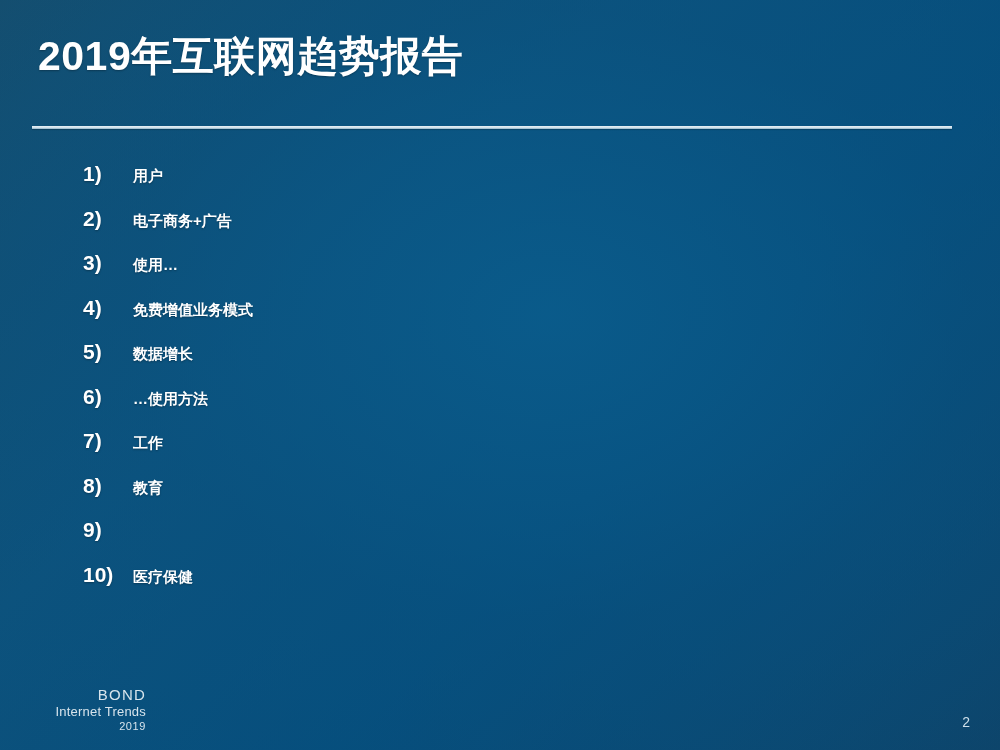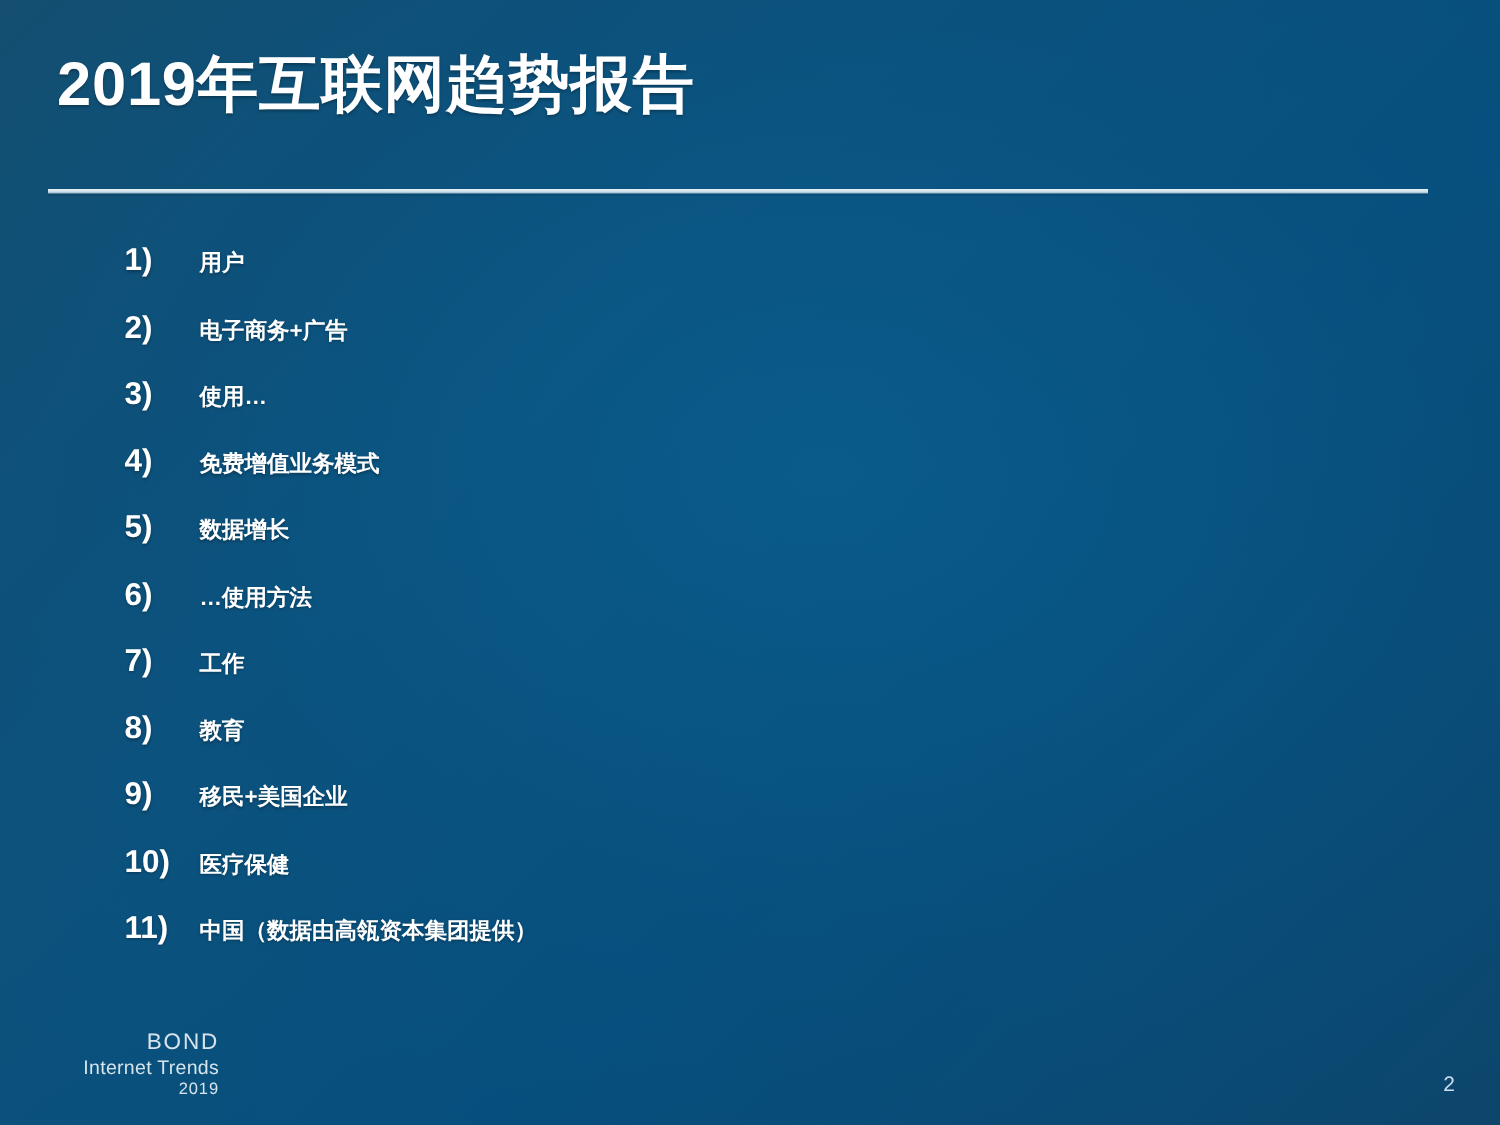"移民+美国企业" span.agenda-label { html: <span>移民+美国企业</span> -> none }
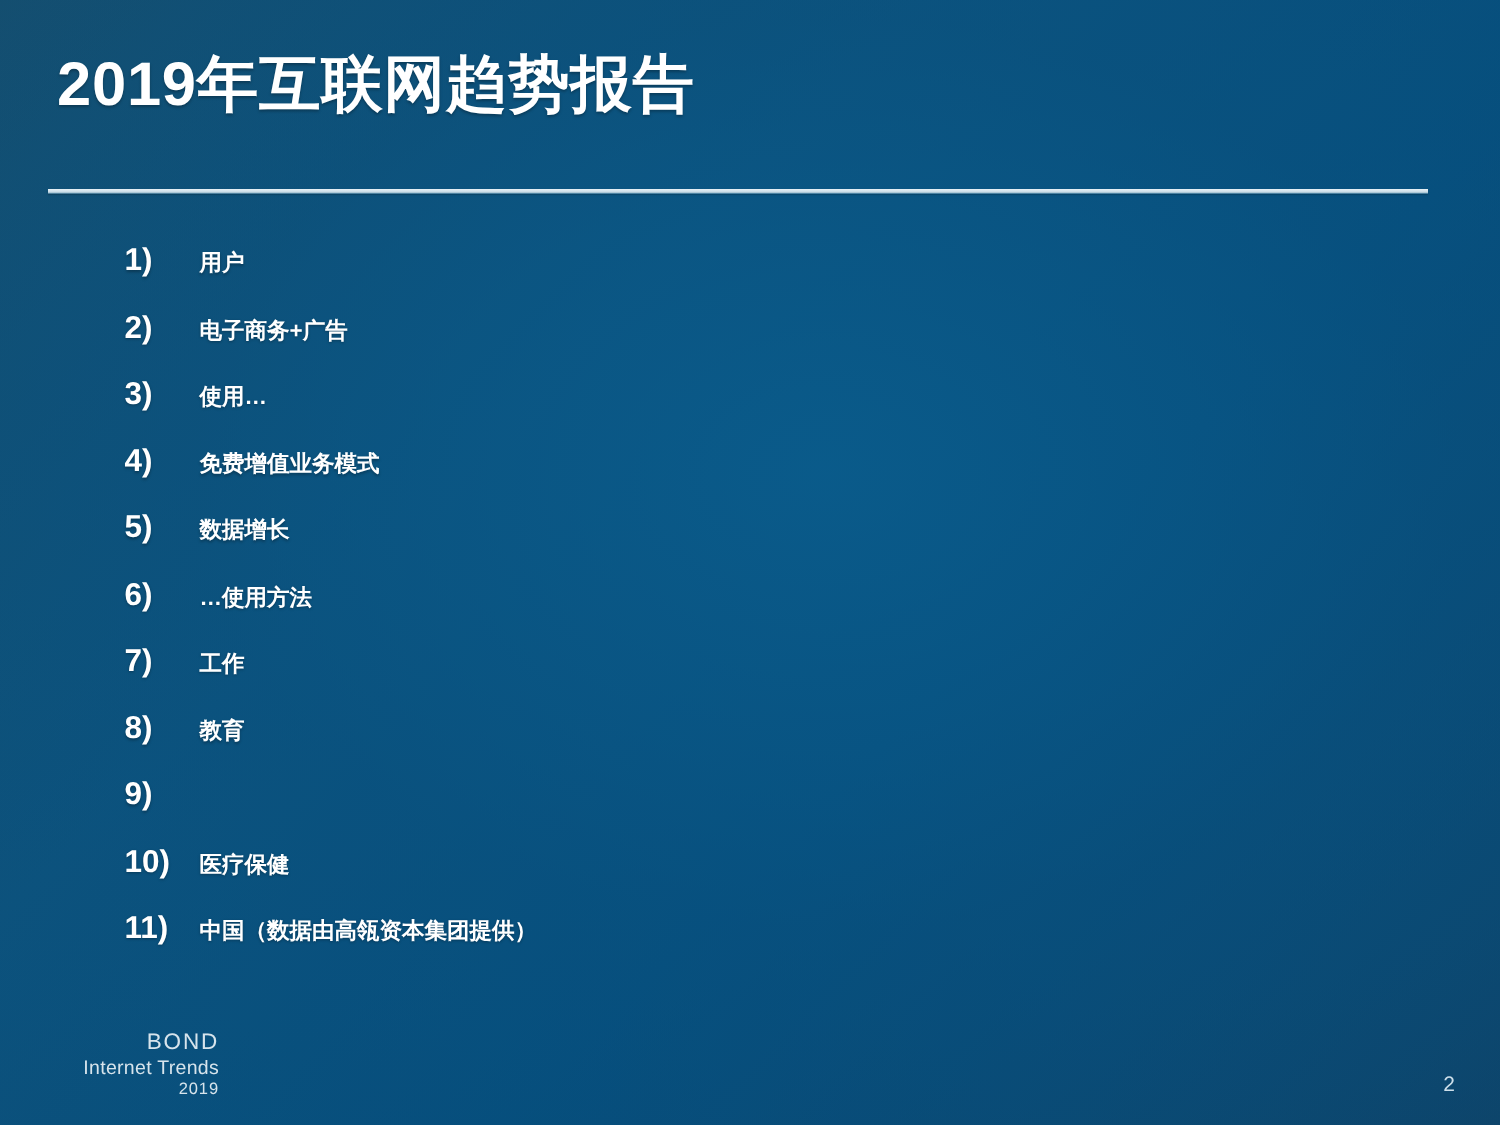"11)" div.agenda-item { html: <div> <span>11)</span> <span>中国（数据由高瓴资本集团提供）</span> </div> -> none }
